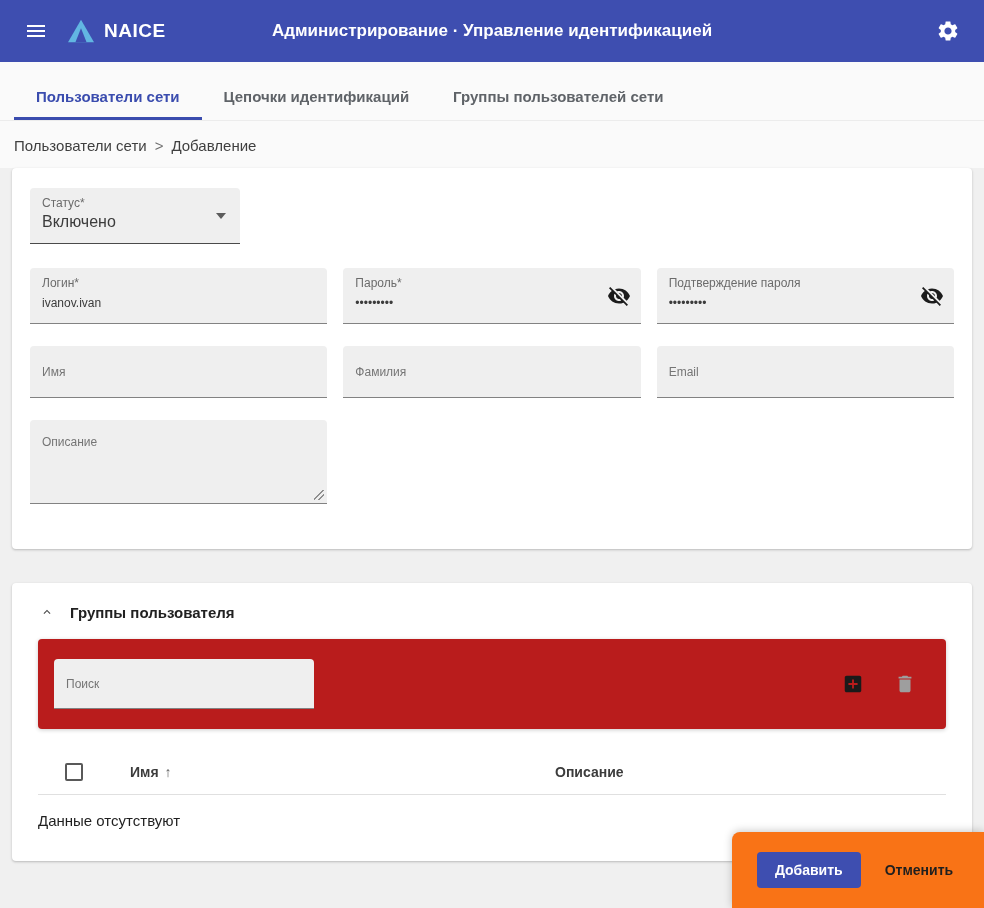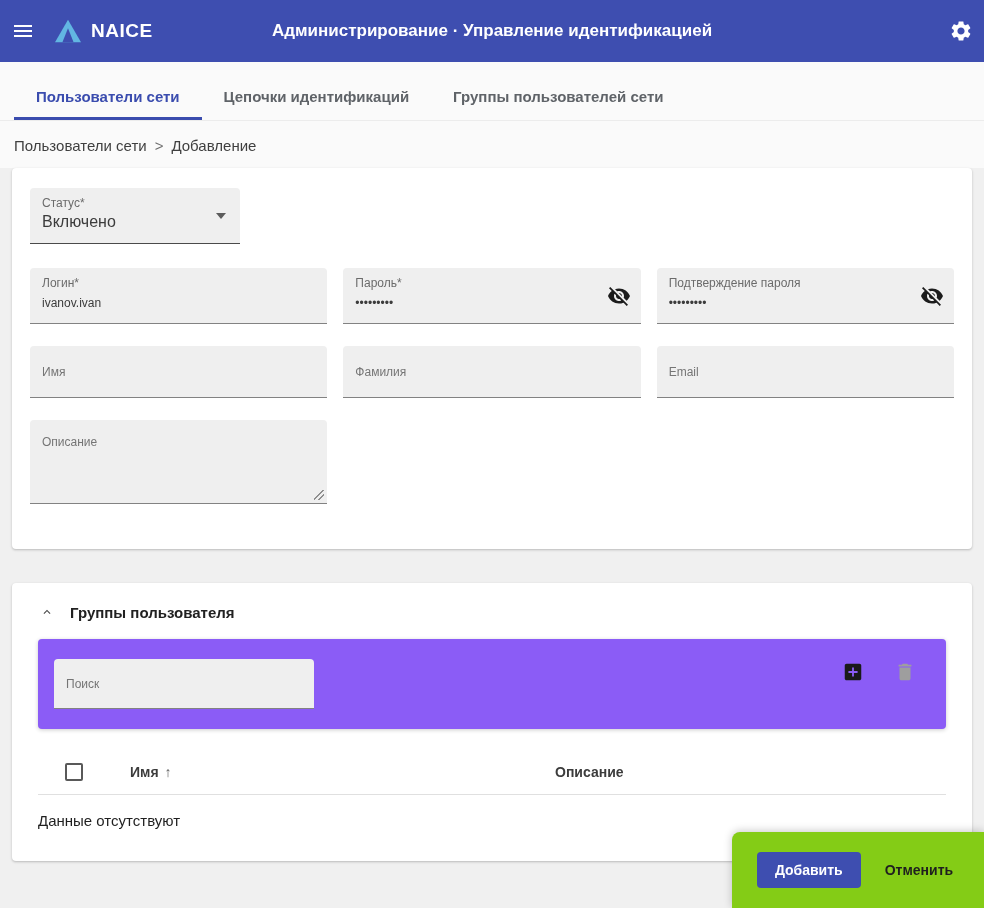"NAICE" .appbar { padding: 0 5px -> 0 18px }
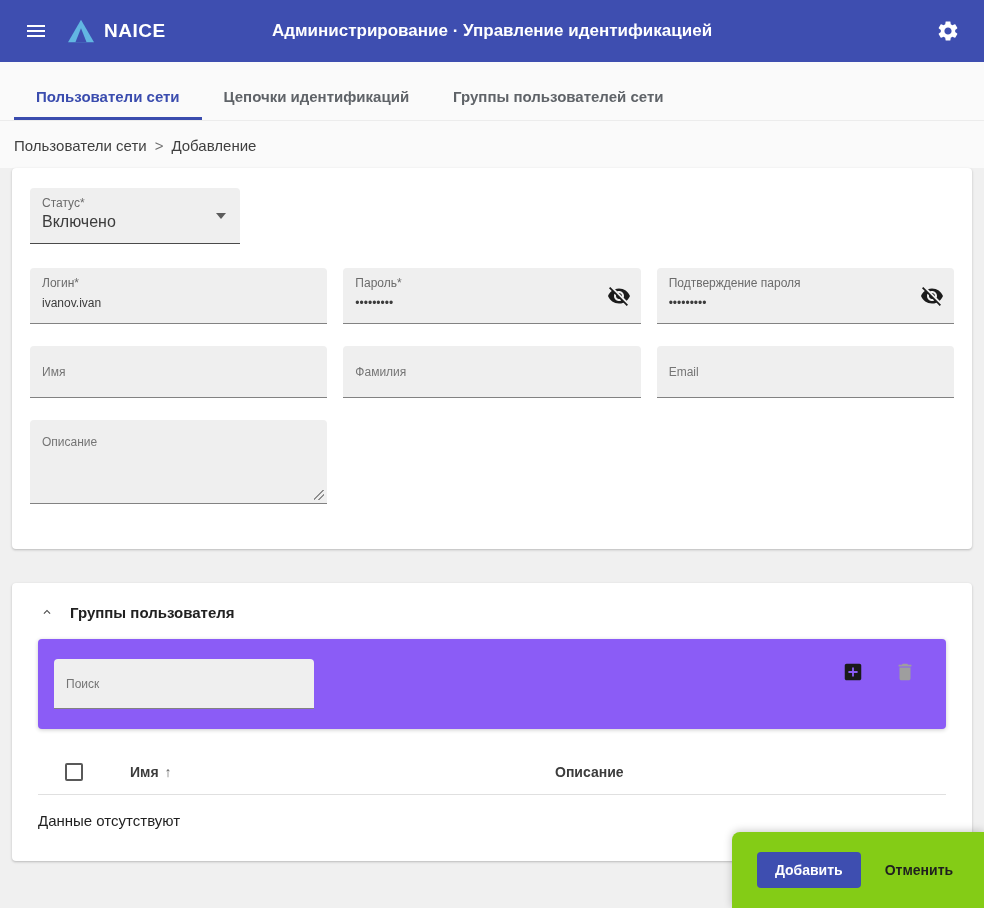"Поиск" .toolbar-card { align-items: flex-start -> center; background: #8b5cf6 -> #b91c1c }
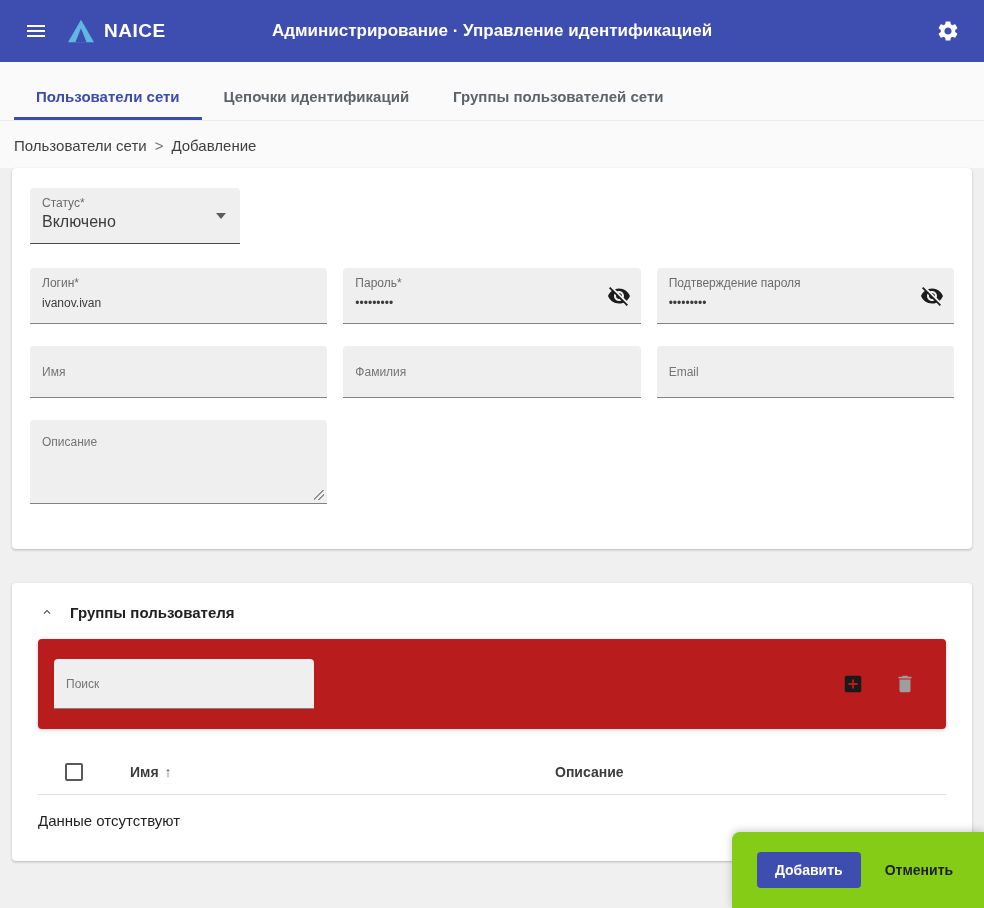"Добавить" .action-bar { background: #84cc16 -> #f97316 }
